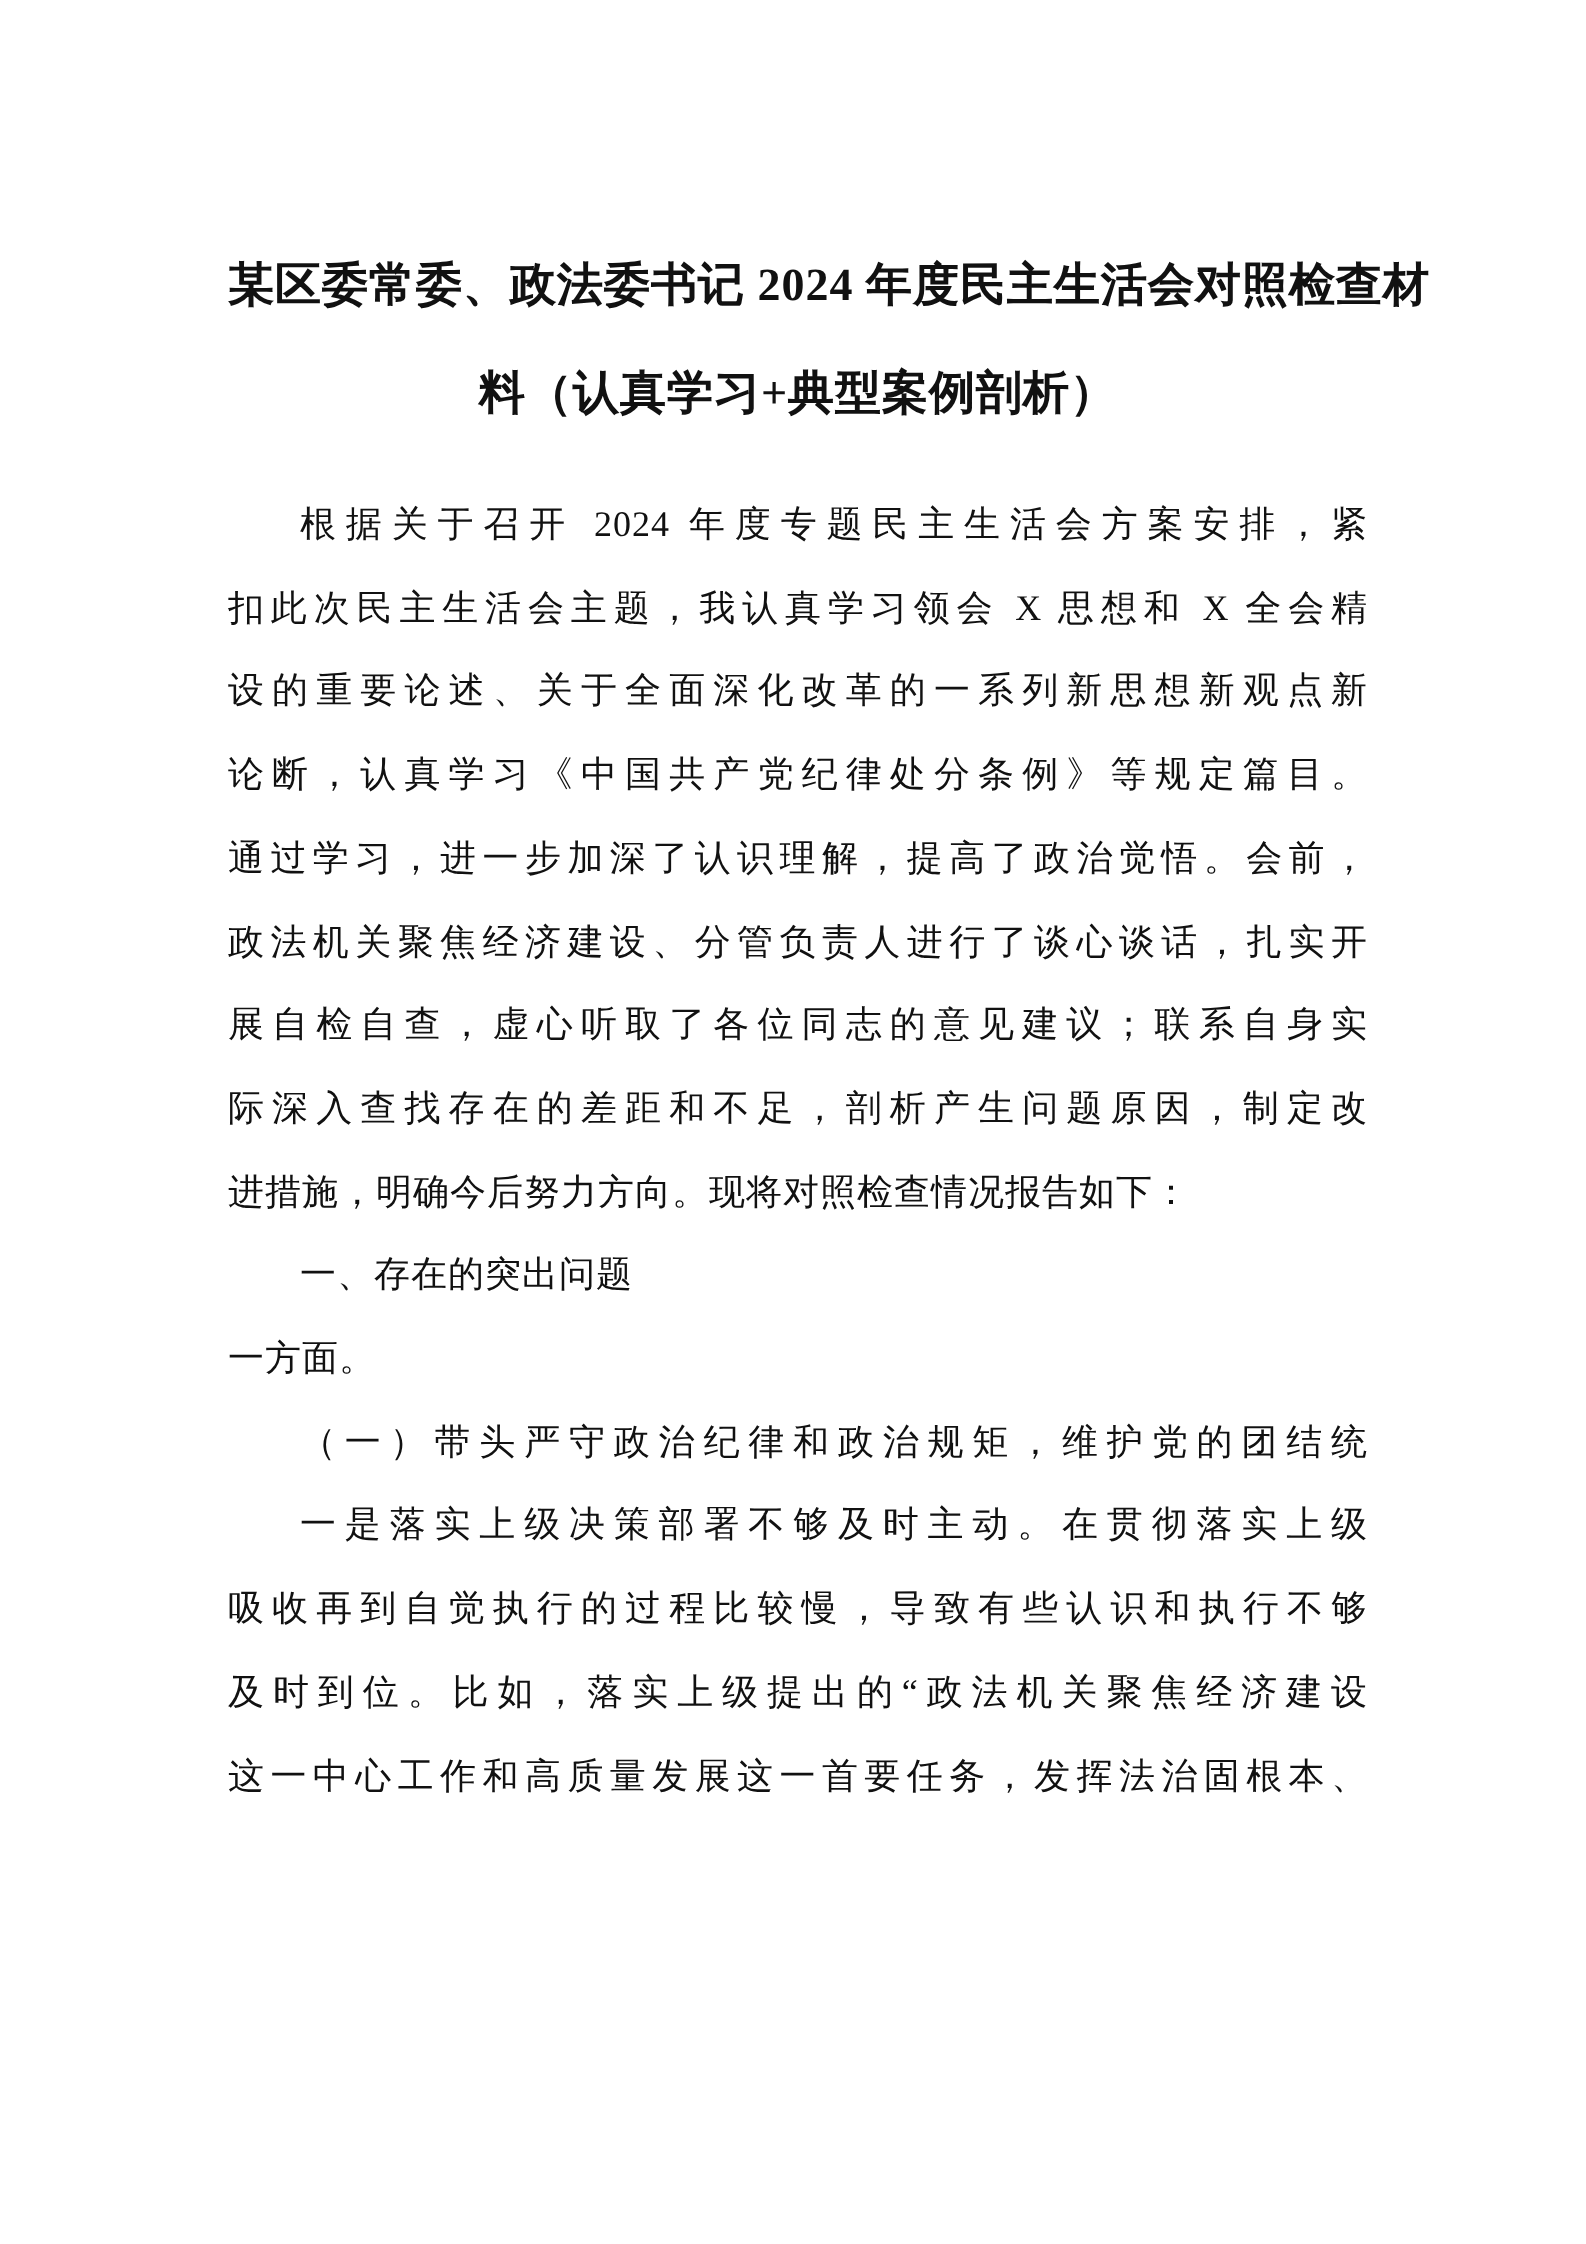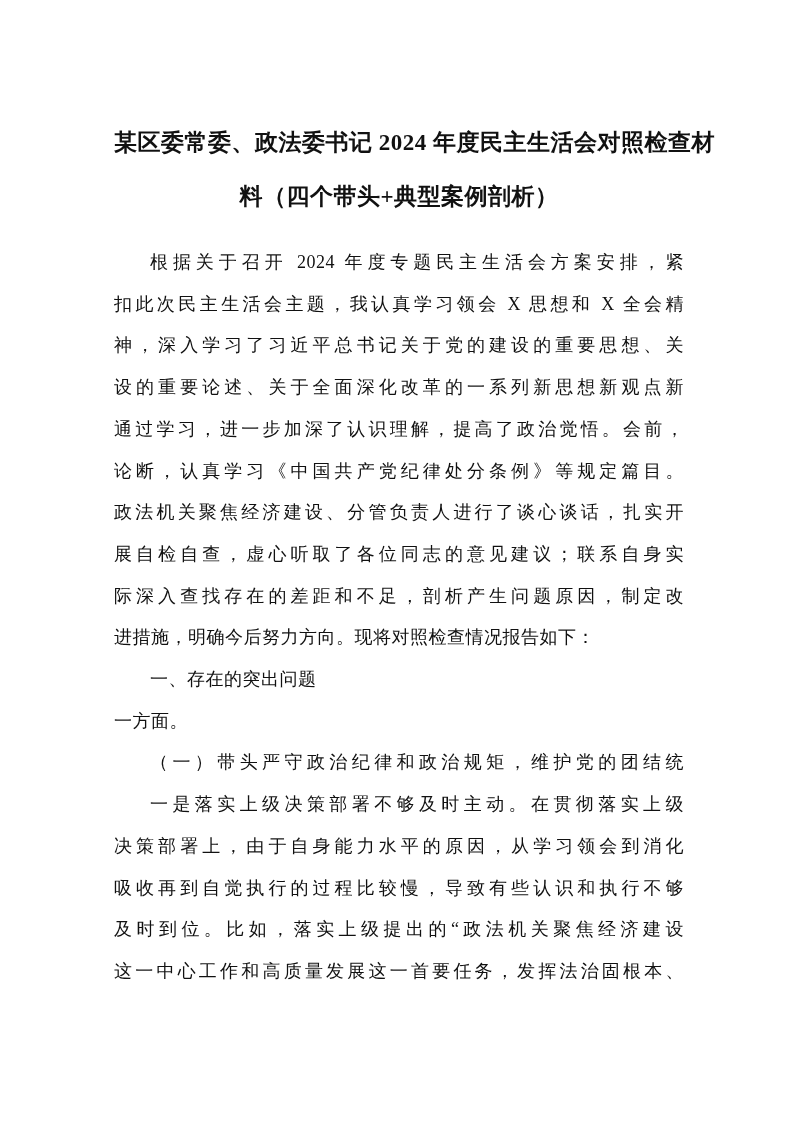"料（四个带头+典型案例剖析）" div.title-line { text: 四个带头+ -> 认真学习+ }
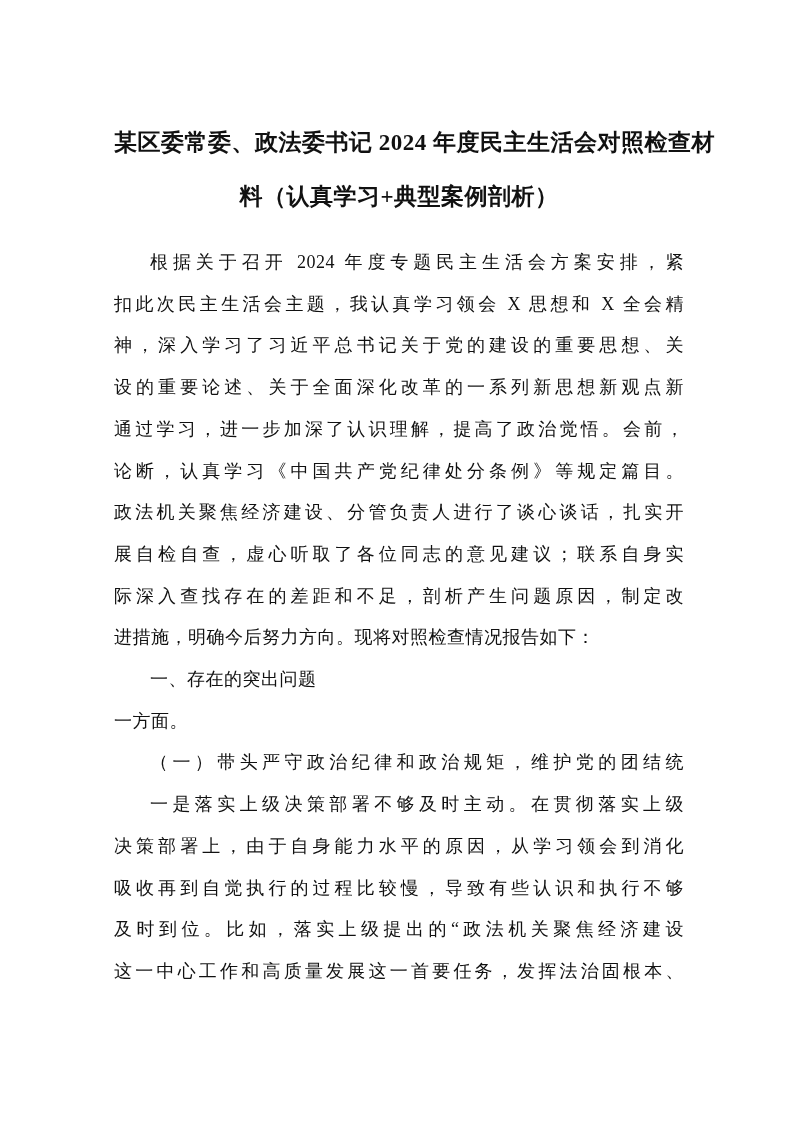"神，深入学习了习近平总书记关于党的建设的重要思想、关" div.ln { html: <div>神，深入学习了习近平总书记关于党的建设的重要思想、关</div> -> none }
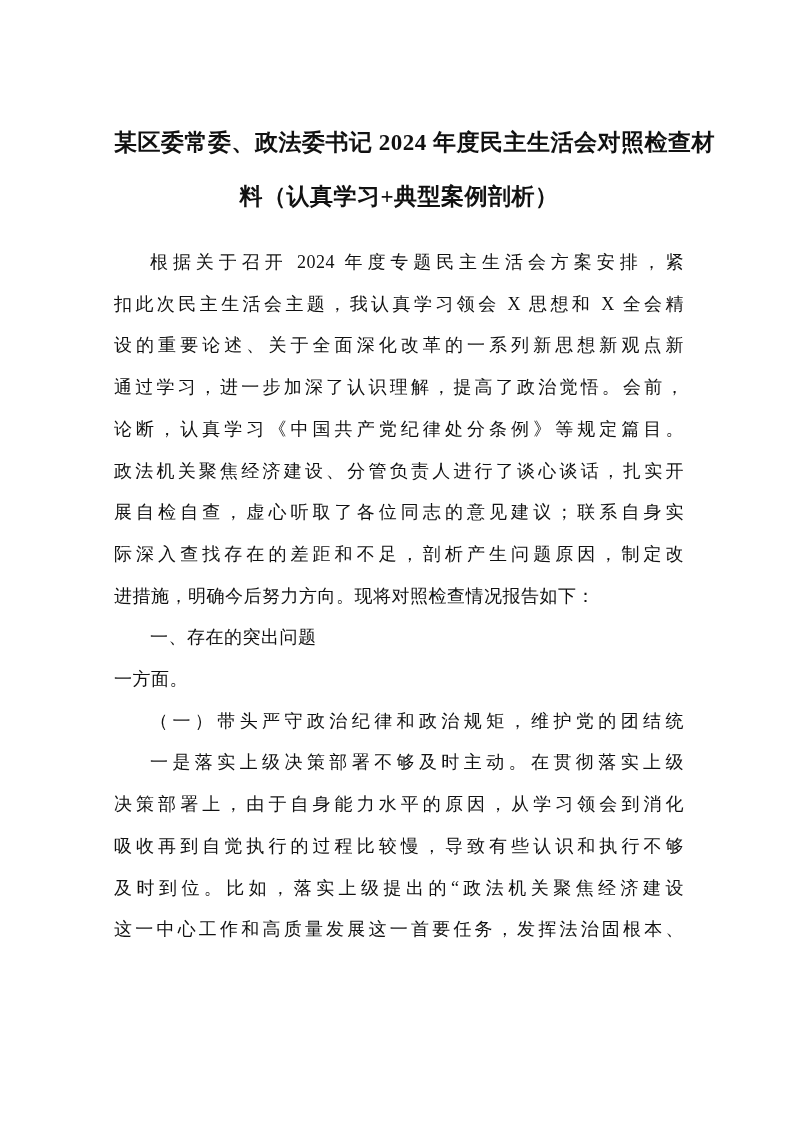"通过学习，进一步加深了认识理解，提高了政治觉悟。会前，" div.ln { order: before "论断，认真学习《中国共产党纪律处分条例》等规定篇目。" -> after "论断，认真学习《中国共产党纪律处分条例》等规定篇目。" }
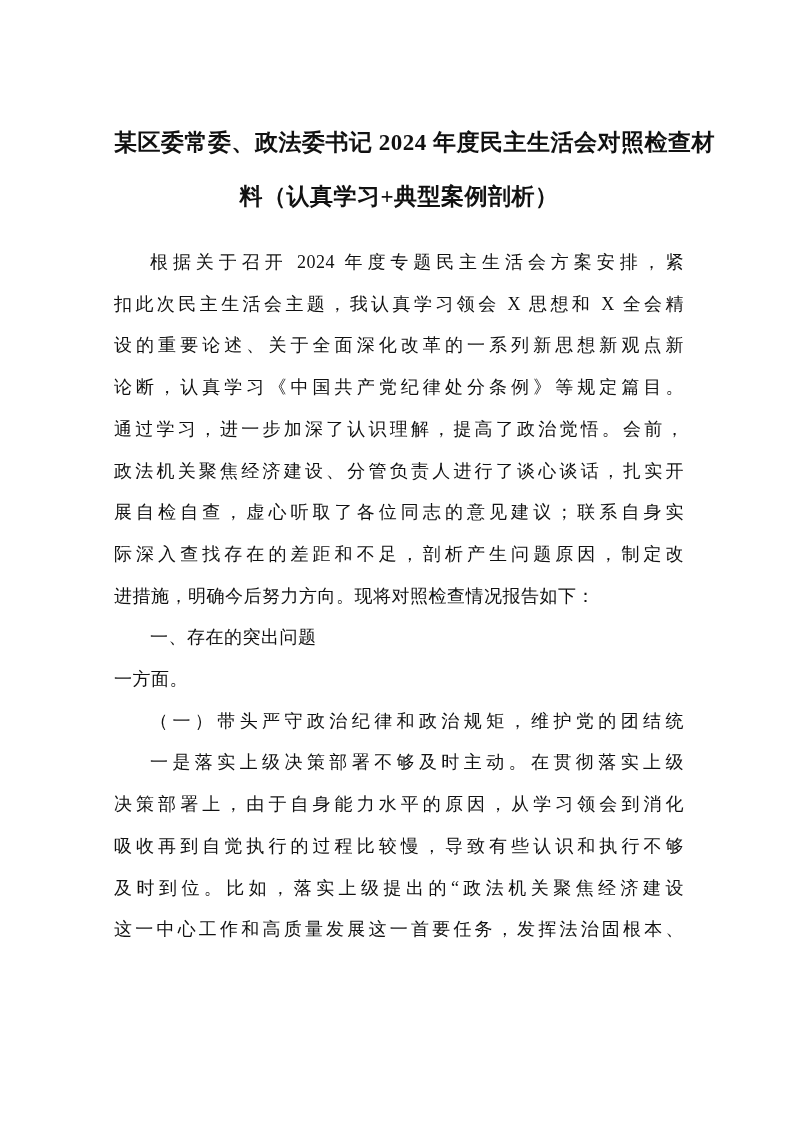"决策部署上，由于自身能力水平的原因，从学习领会到消化" div.ln { html: <div>决策部署上，由于自身能力水平的原因，从学习领会到消化</div> -> none }
